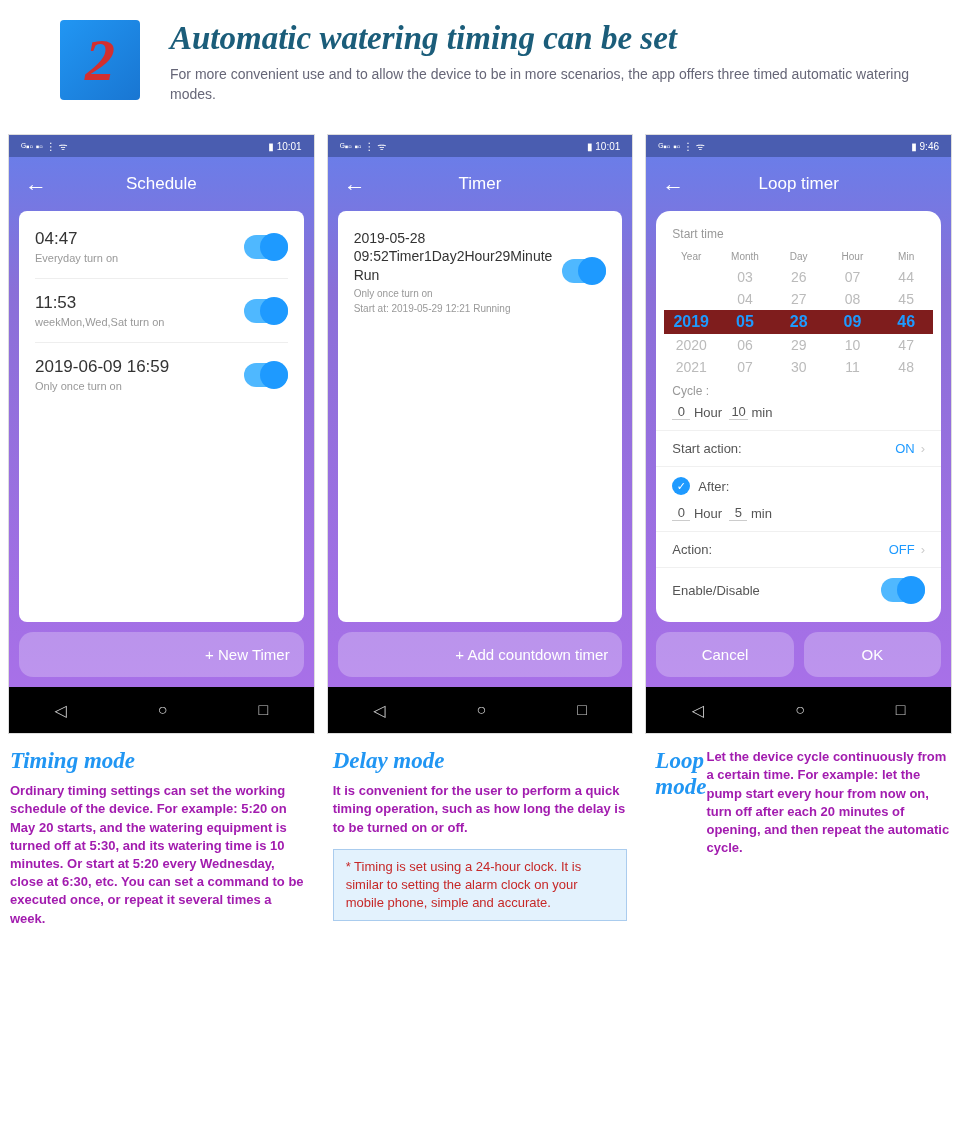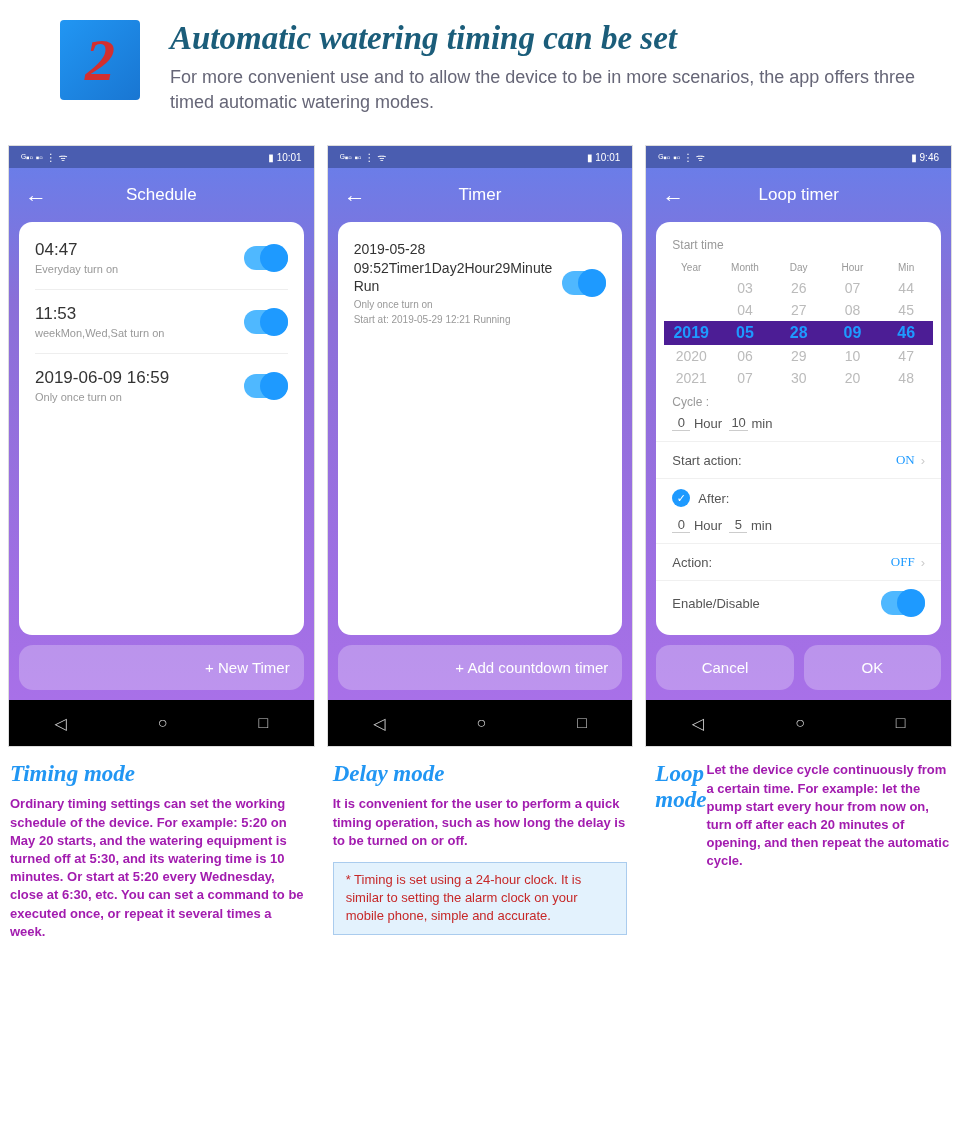"For more convenient use and" .header-txt p { font-size: 18px -> 14px }
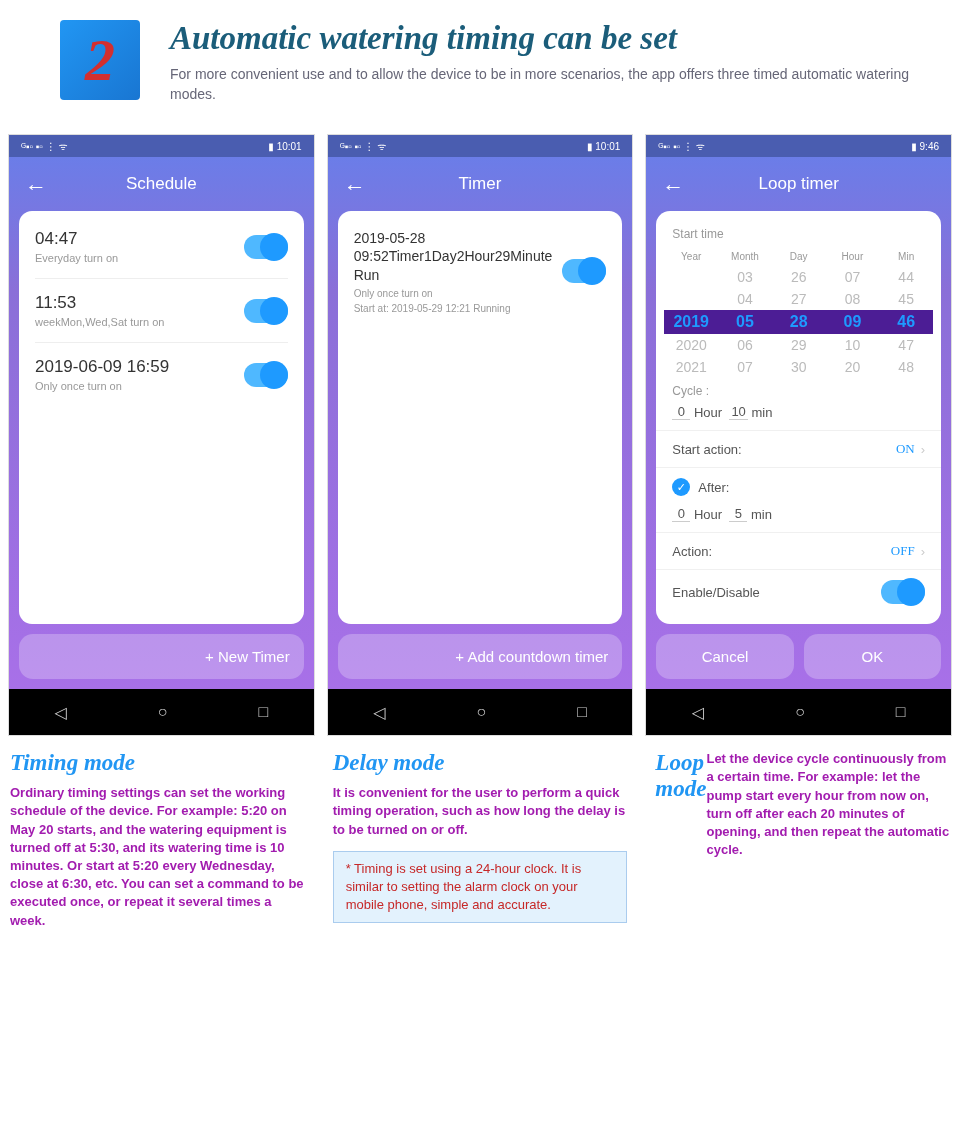"04:47" .card { border-radius: 13px -> 8px }
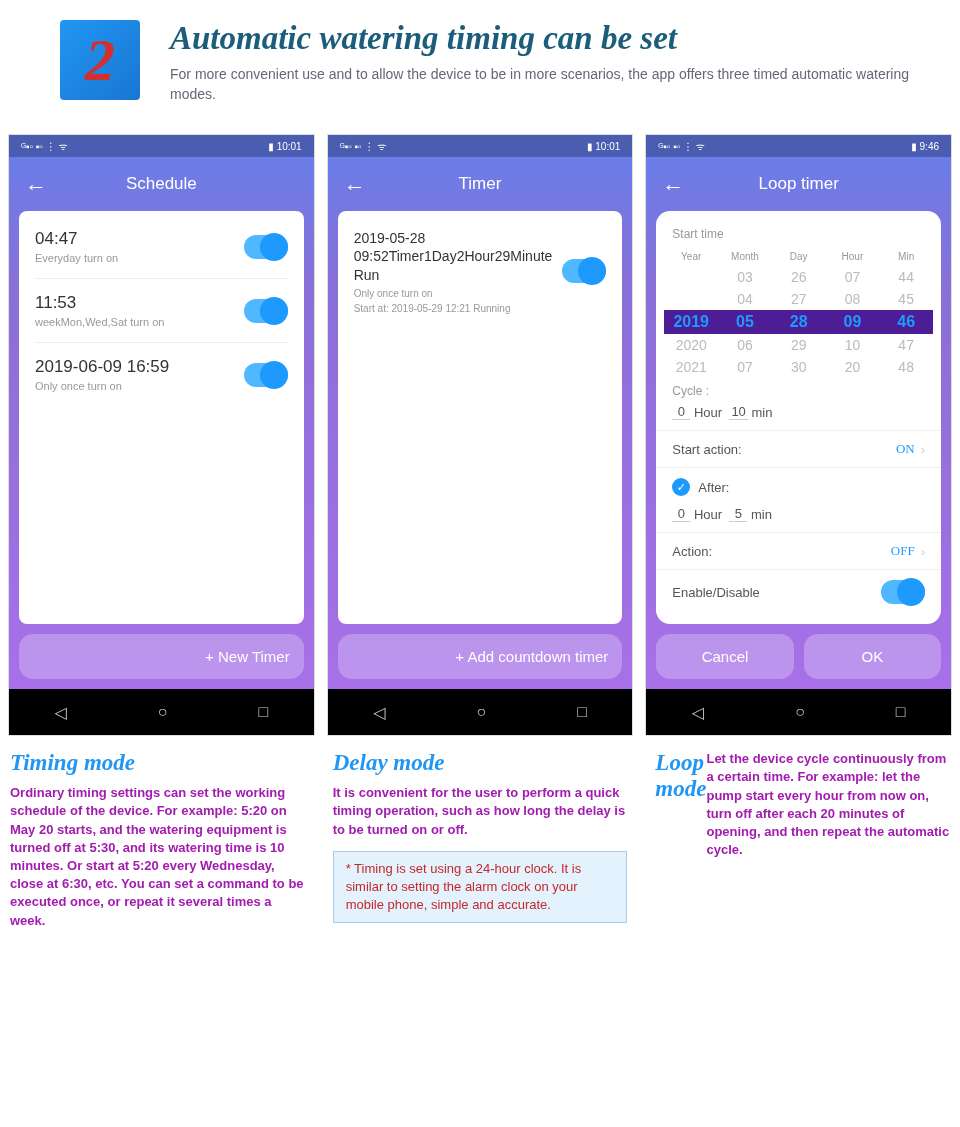"2019" .prow.sel { background: #4c1d95 -> #7f1d1d }
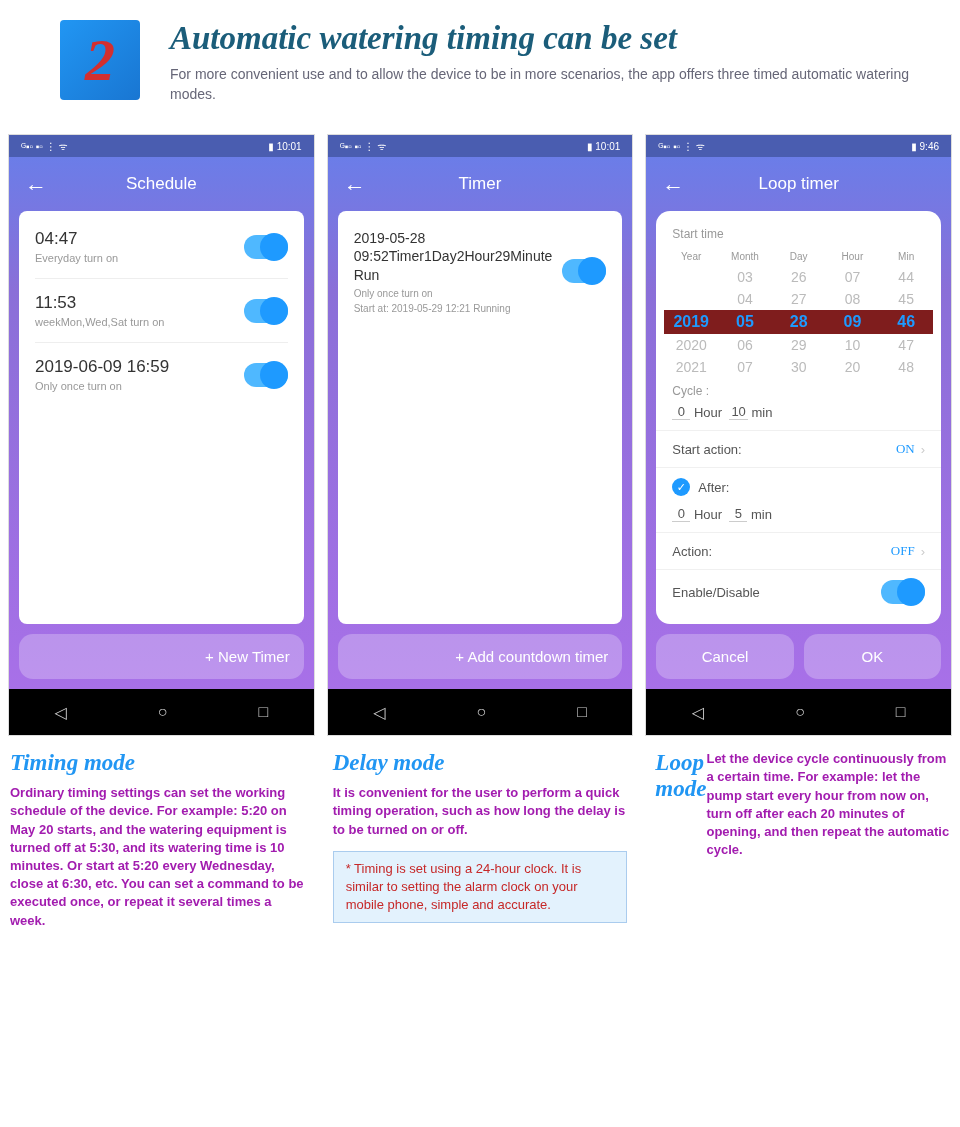"20" span { text: 20 -> 11 }
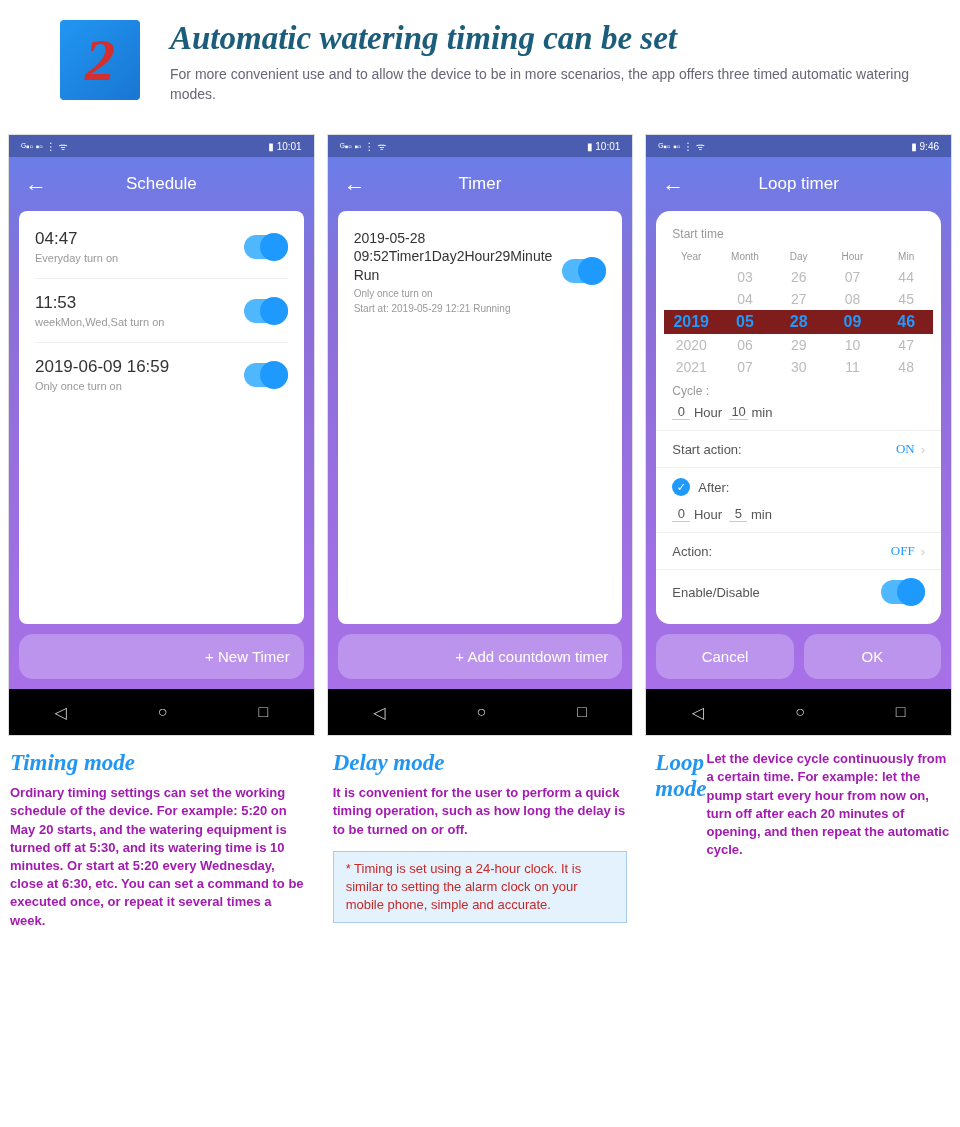"ON" .lrow .val { font-family: Liberation Serif, serif -> none }
